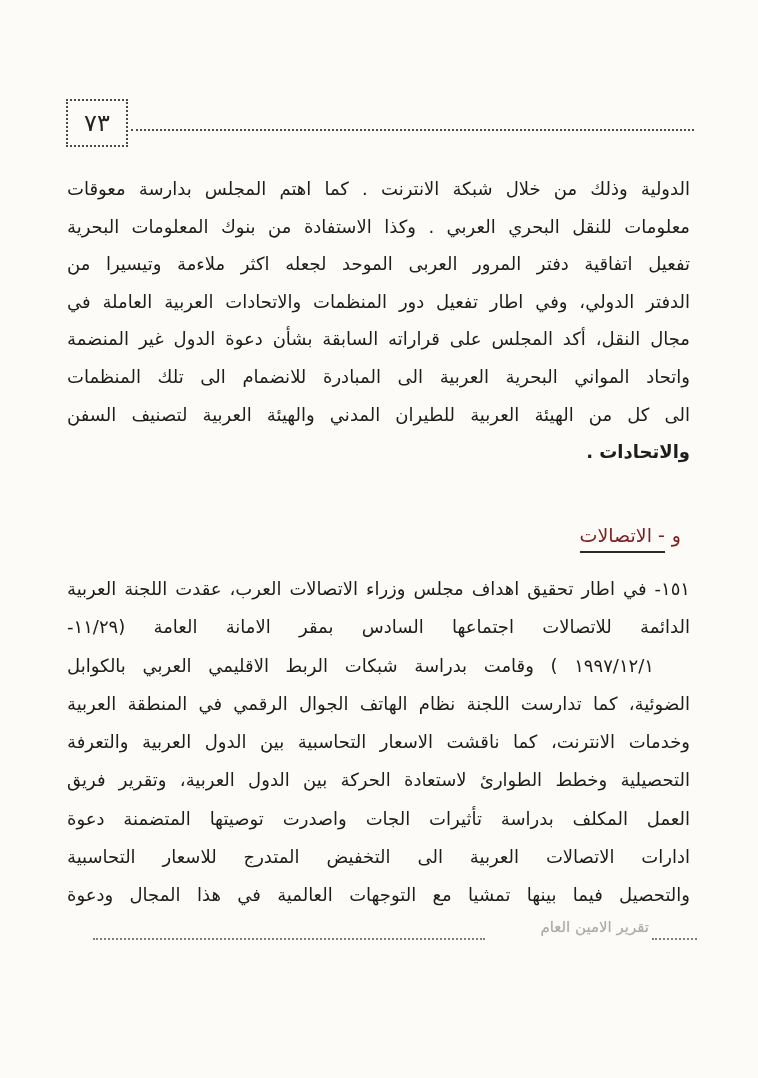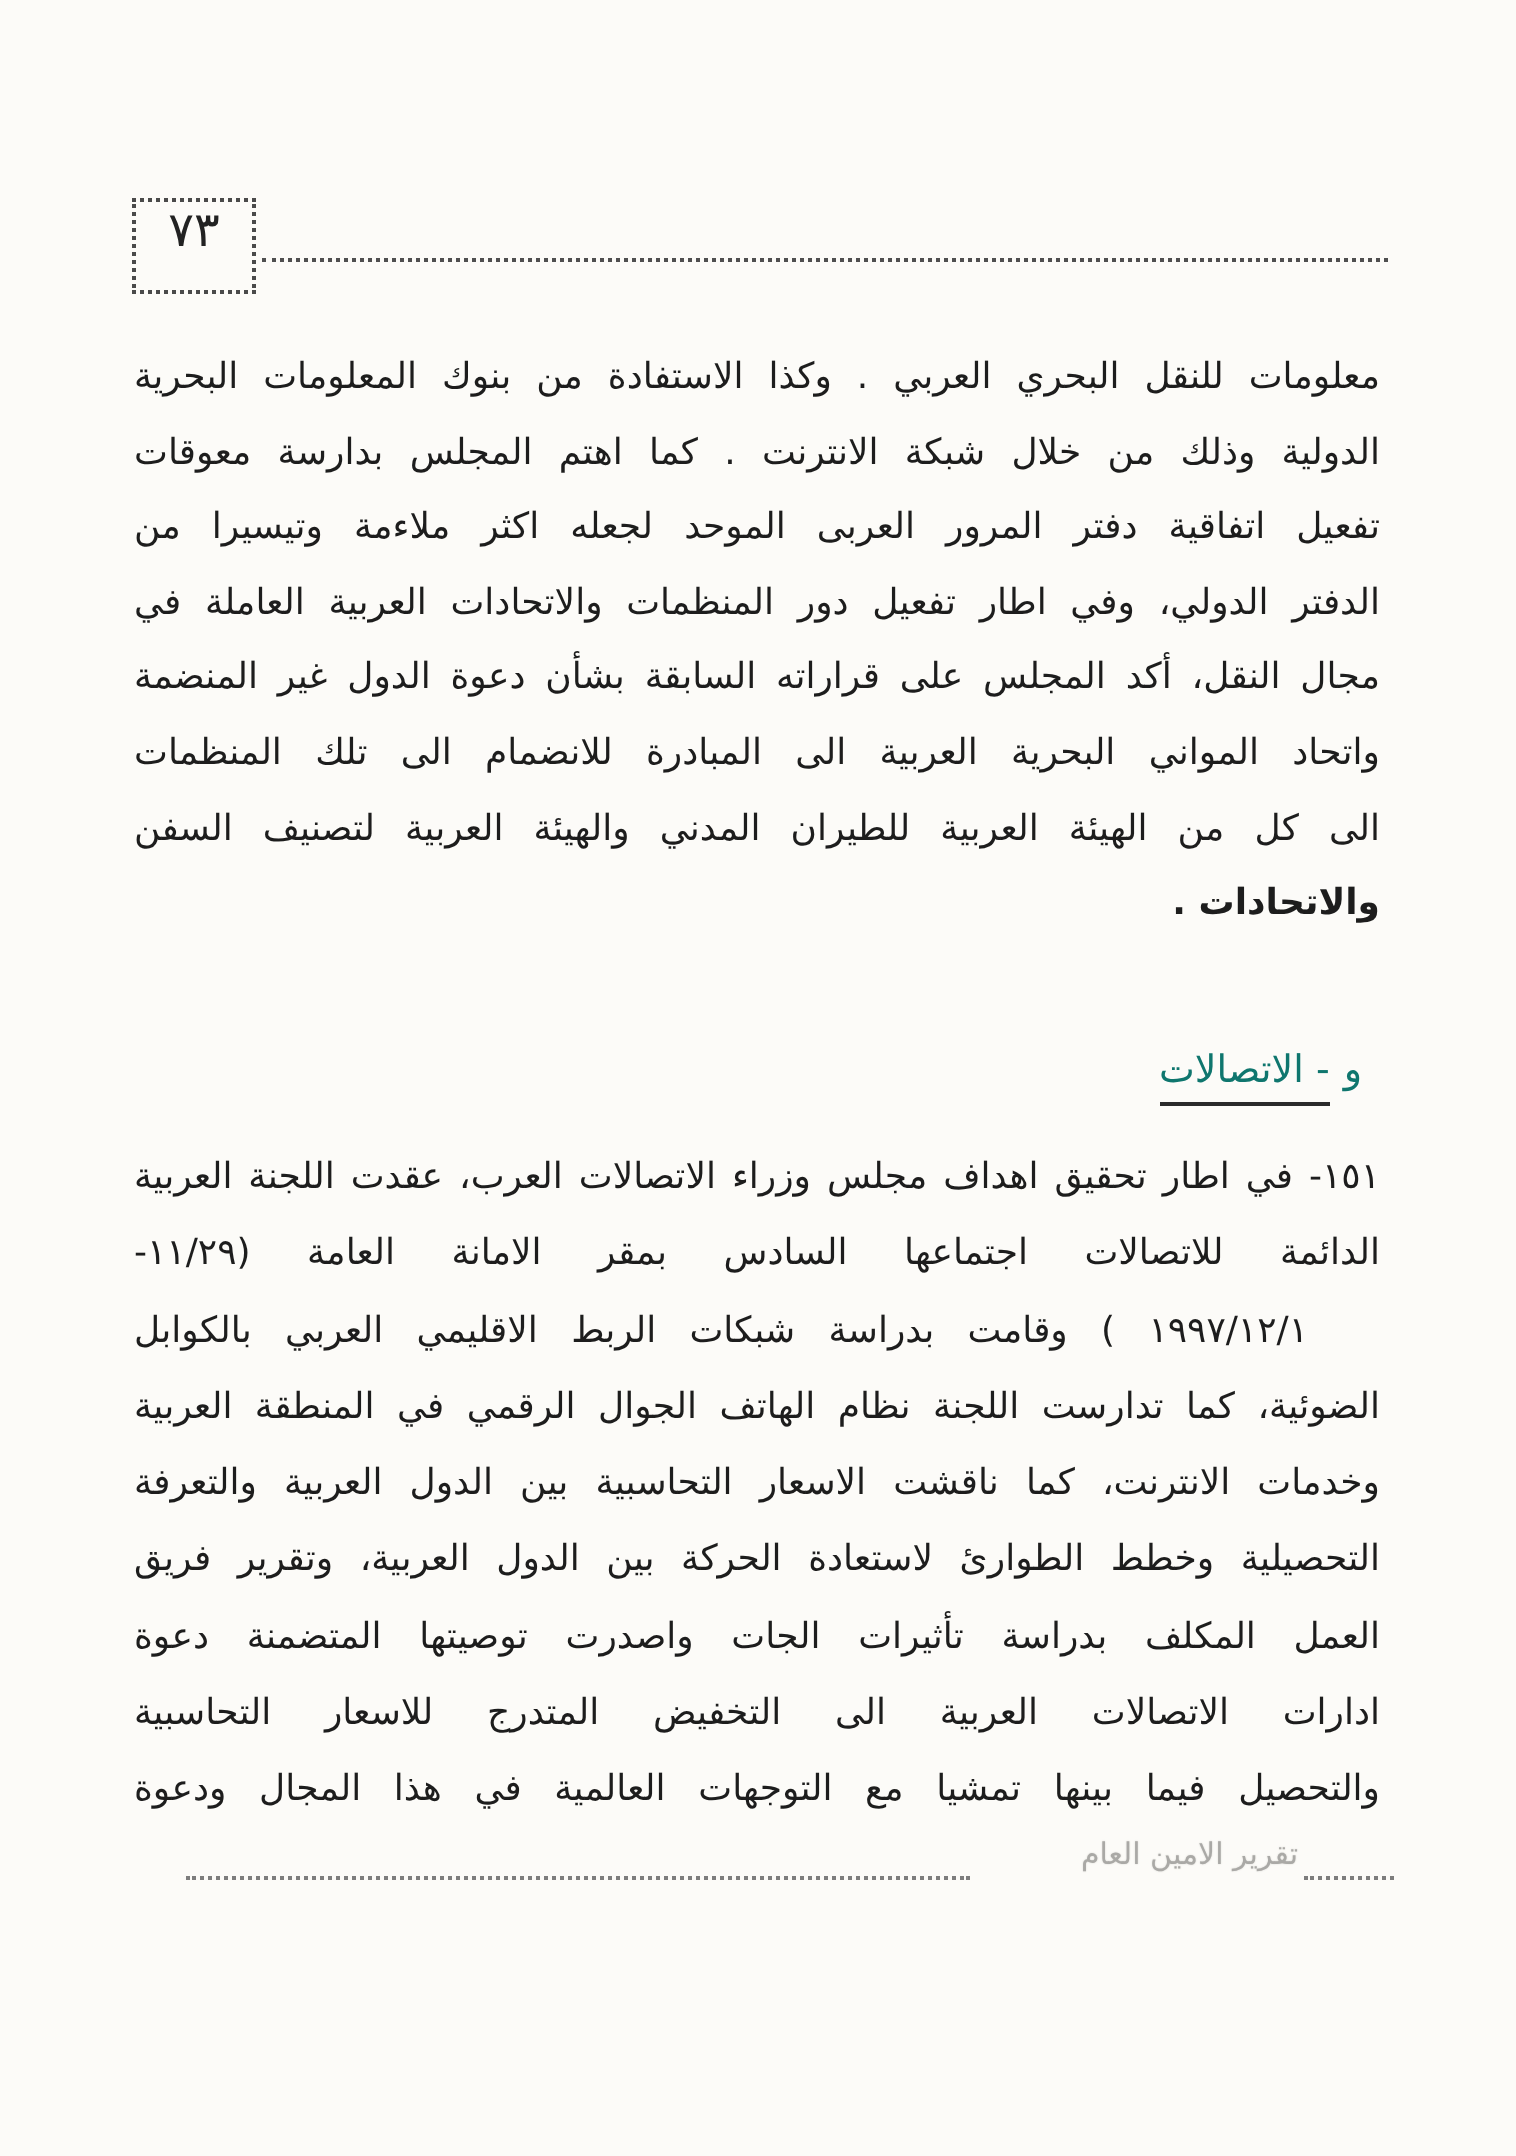"٧٣" .pagenum-box { align-items: none -> center }
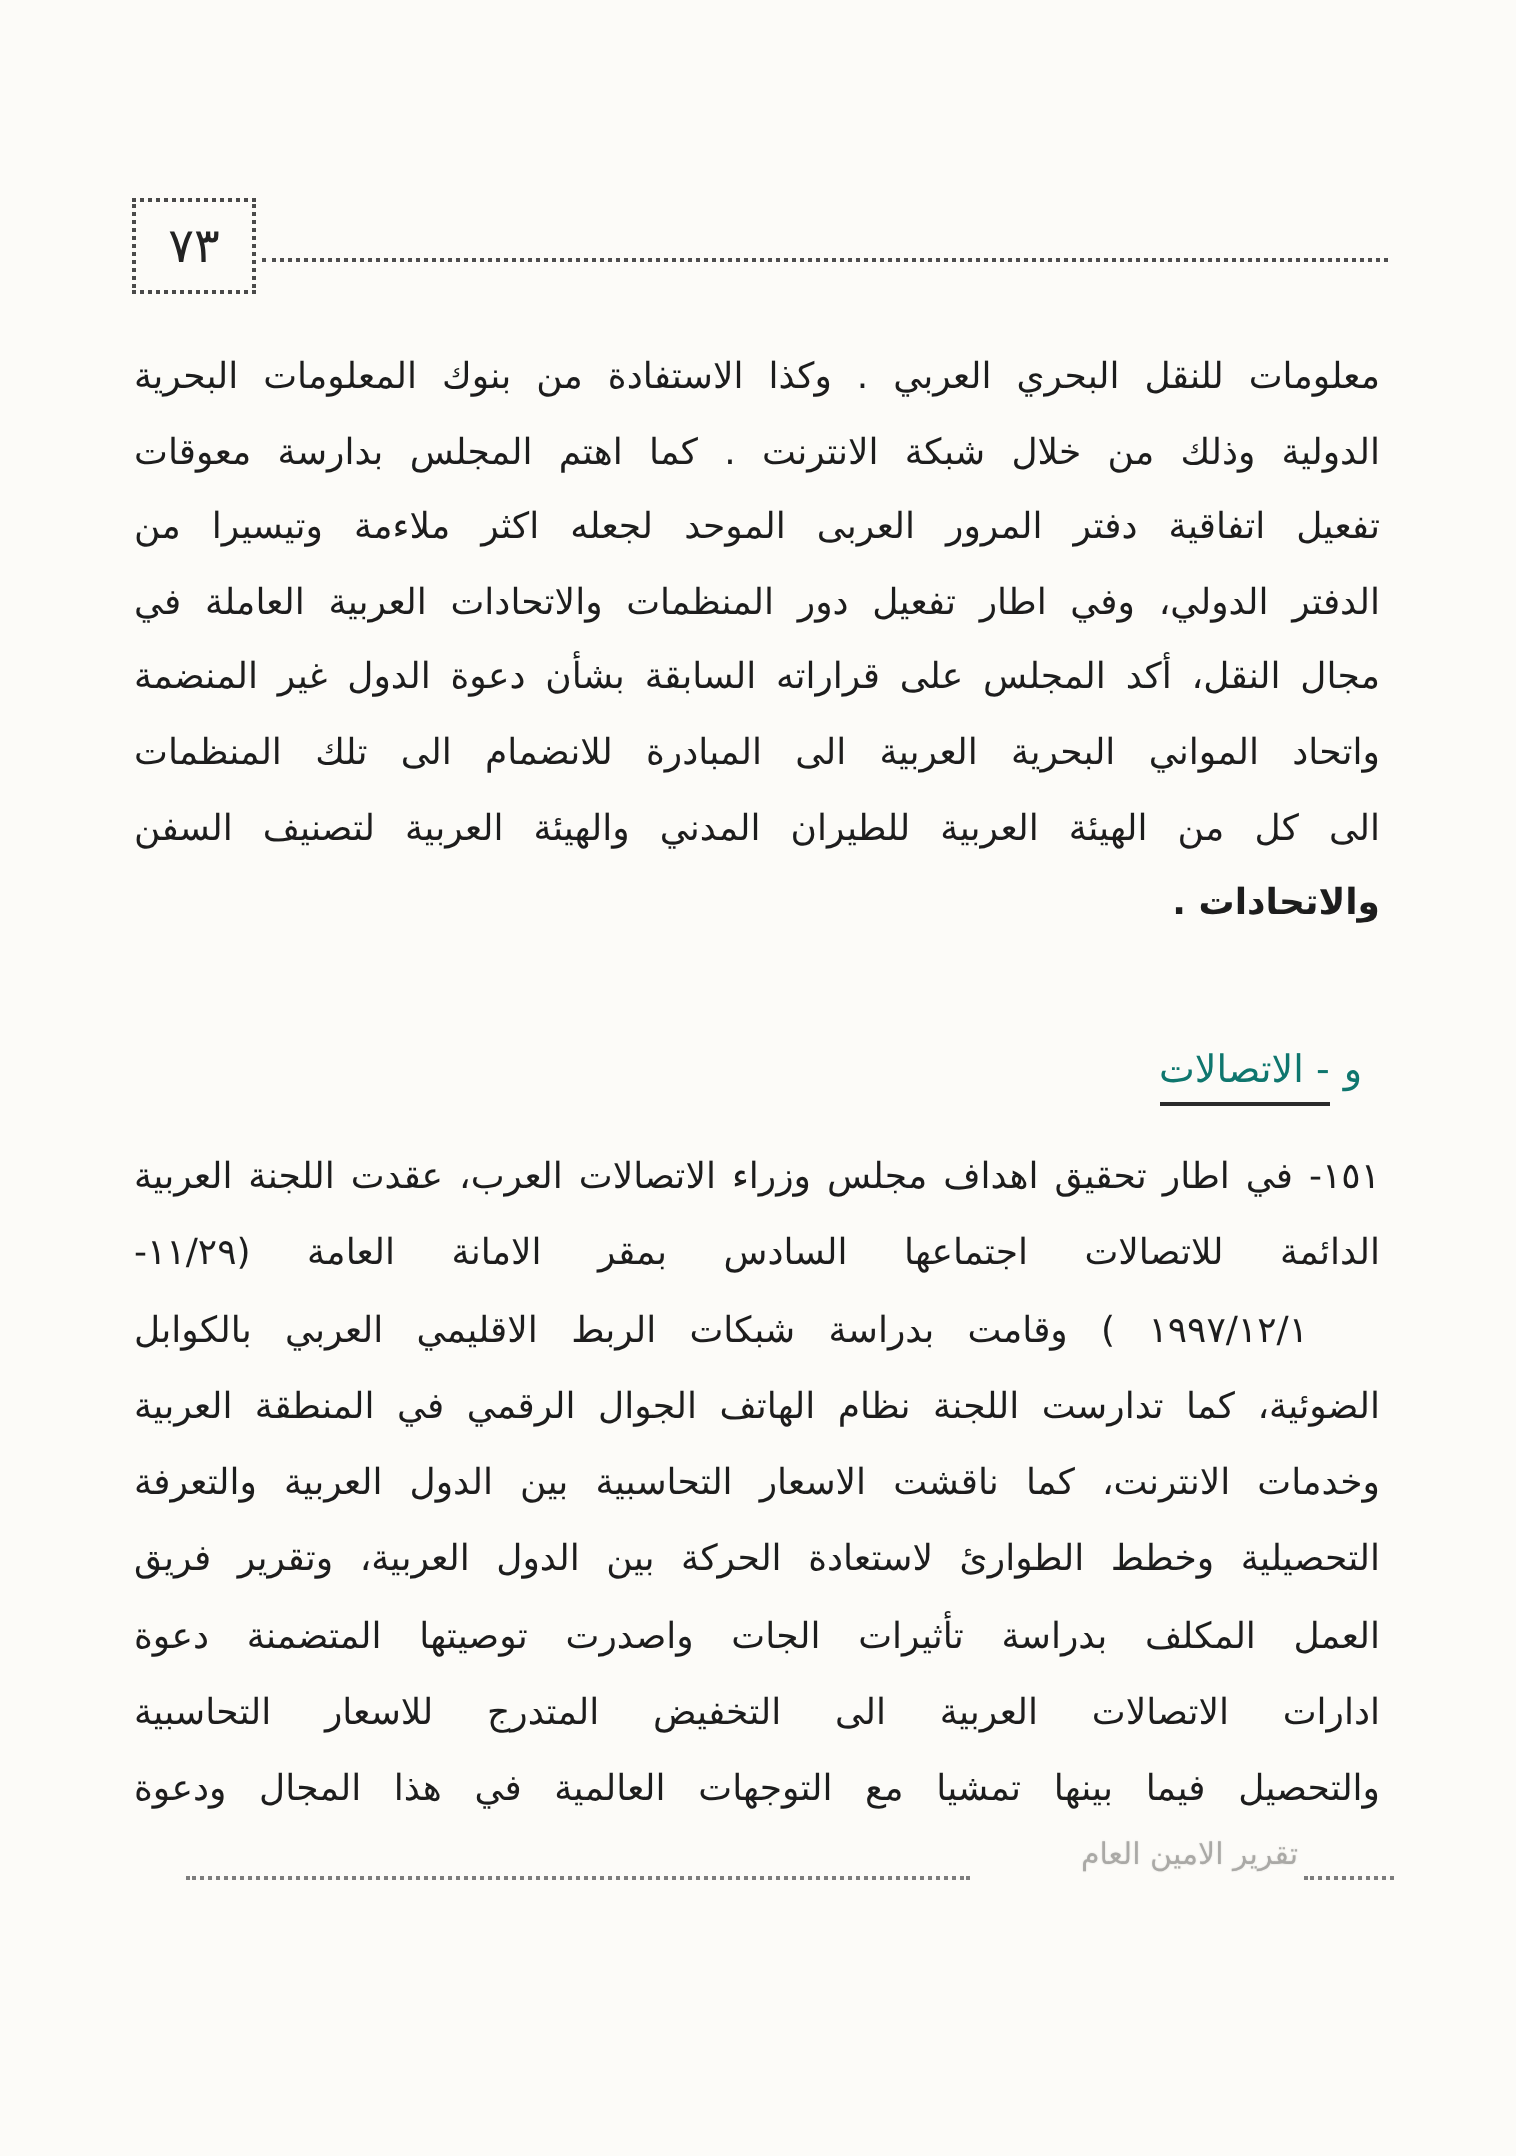"معلومات للنقل البحري العربي ." div.tline { order: before "الدولية وذلك من خلال شبكة" -> after "الدولية وذلك من خلال شبكة" }
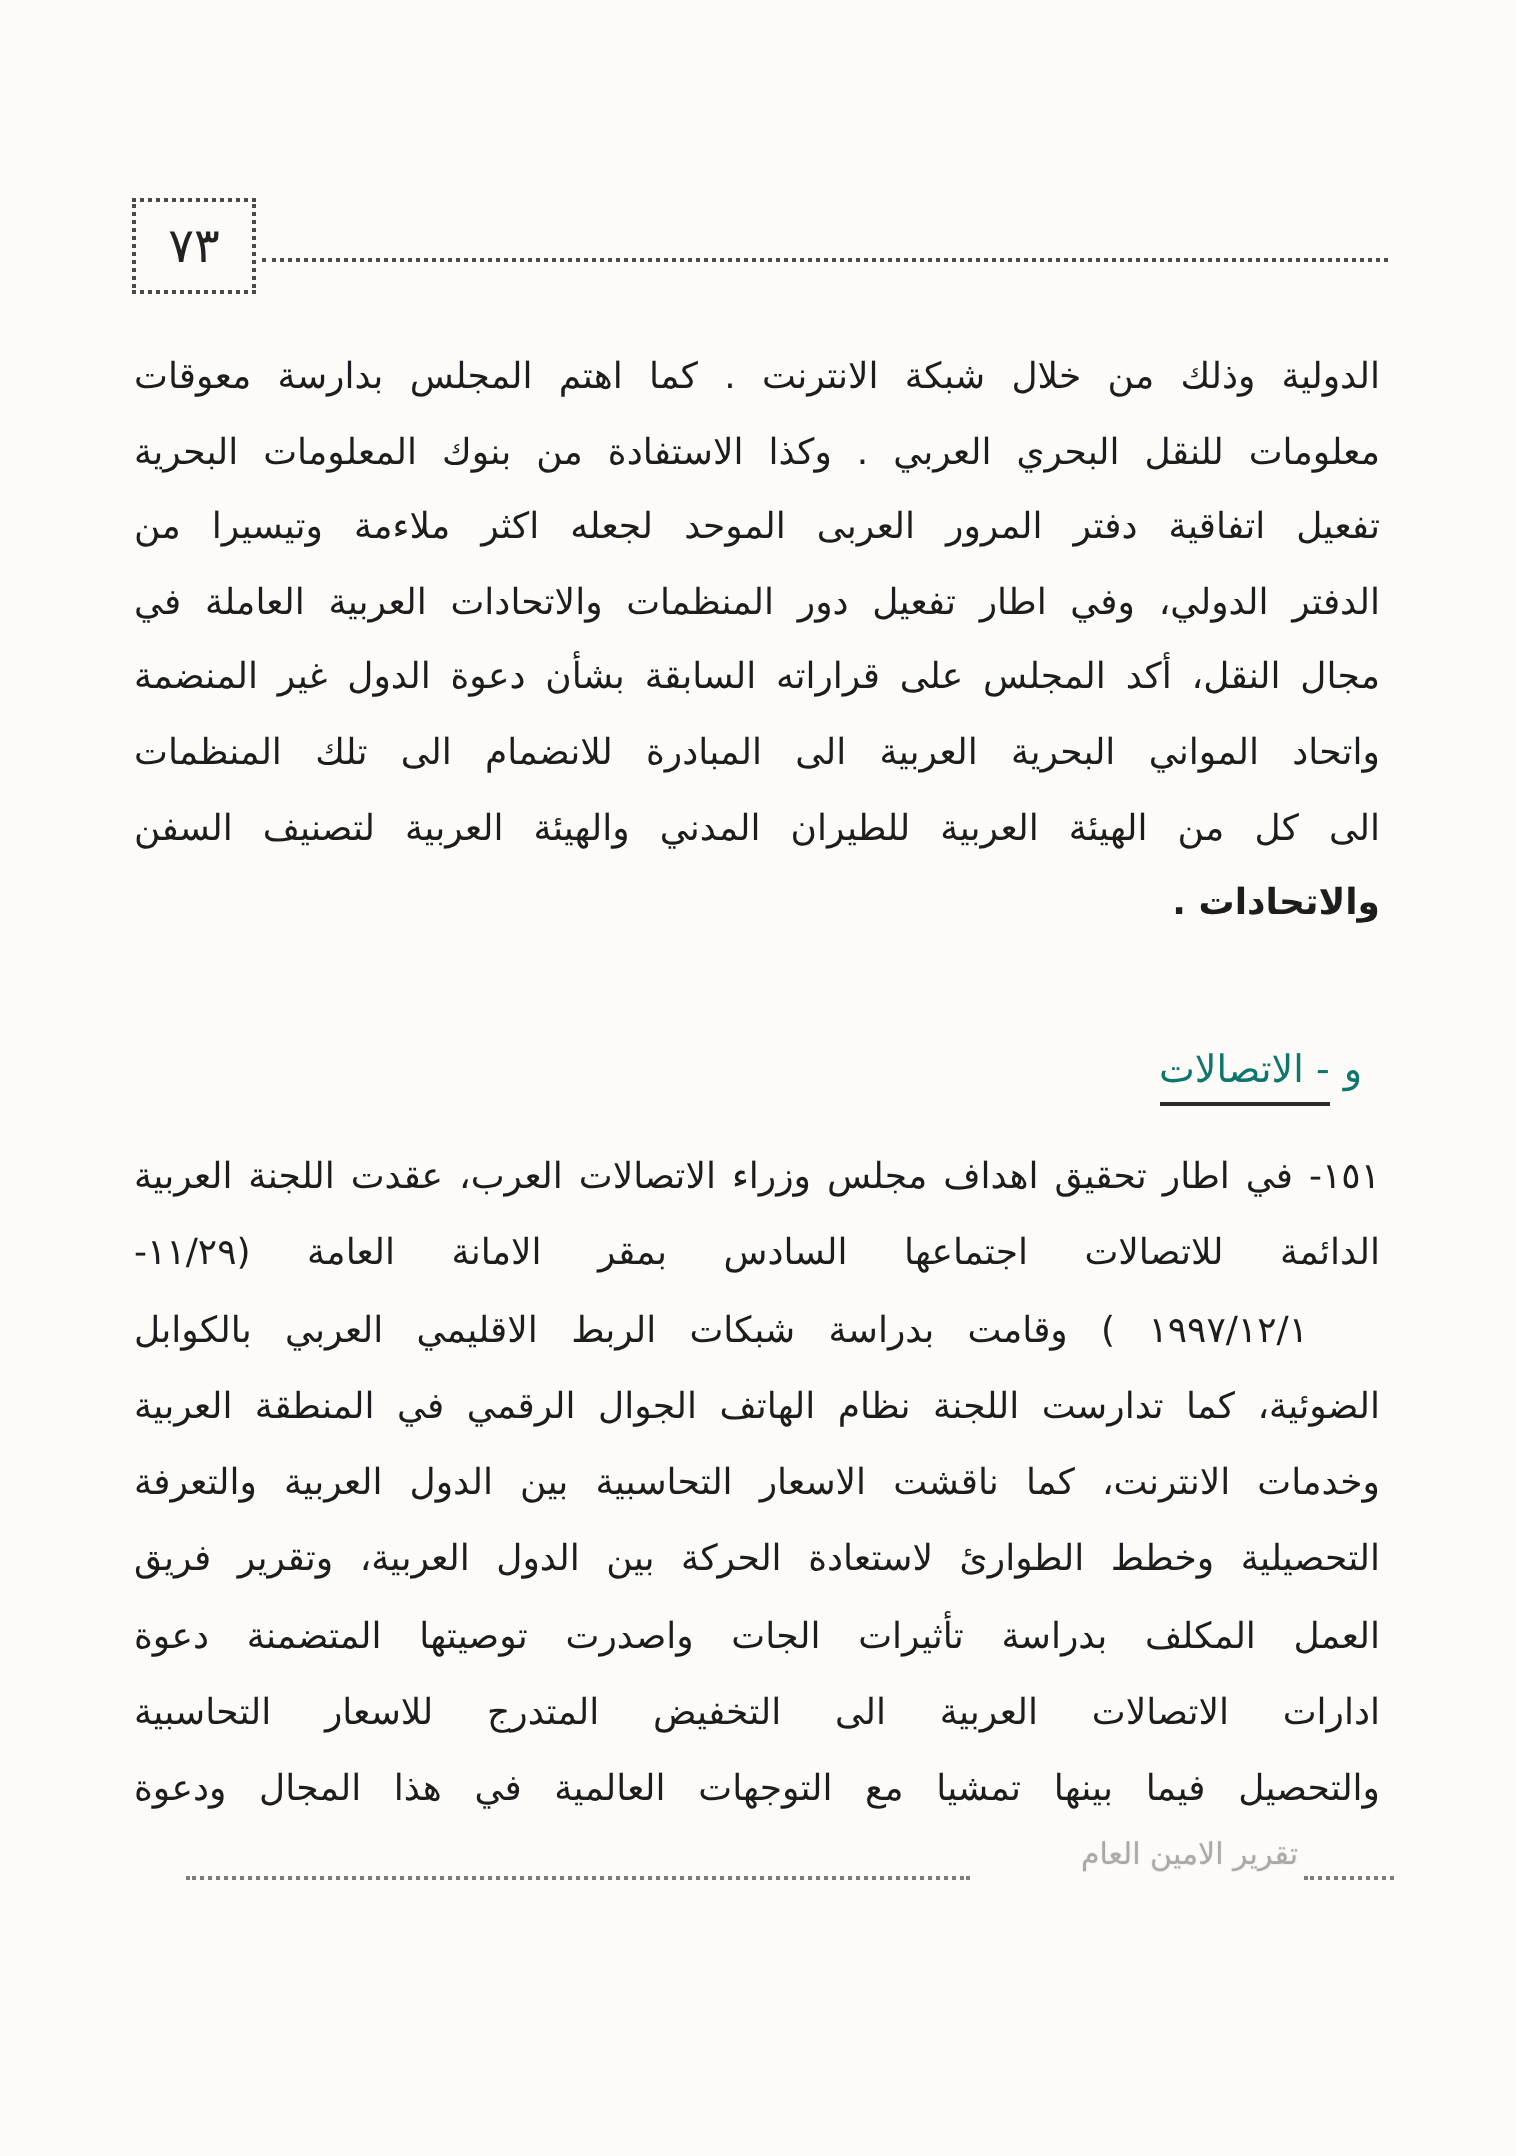"و- الاتصالات" .section-heading { color: #0f766e -> #7f1d1d }
